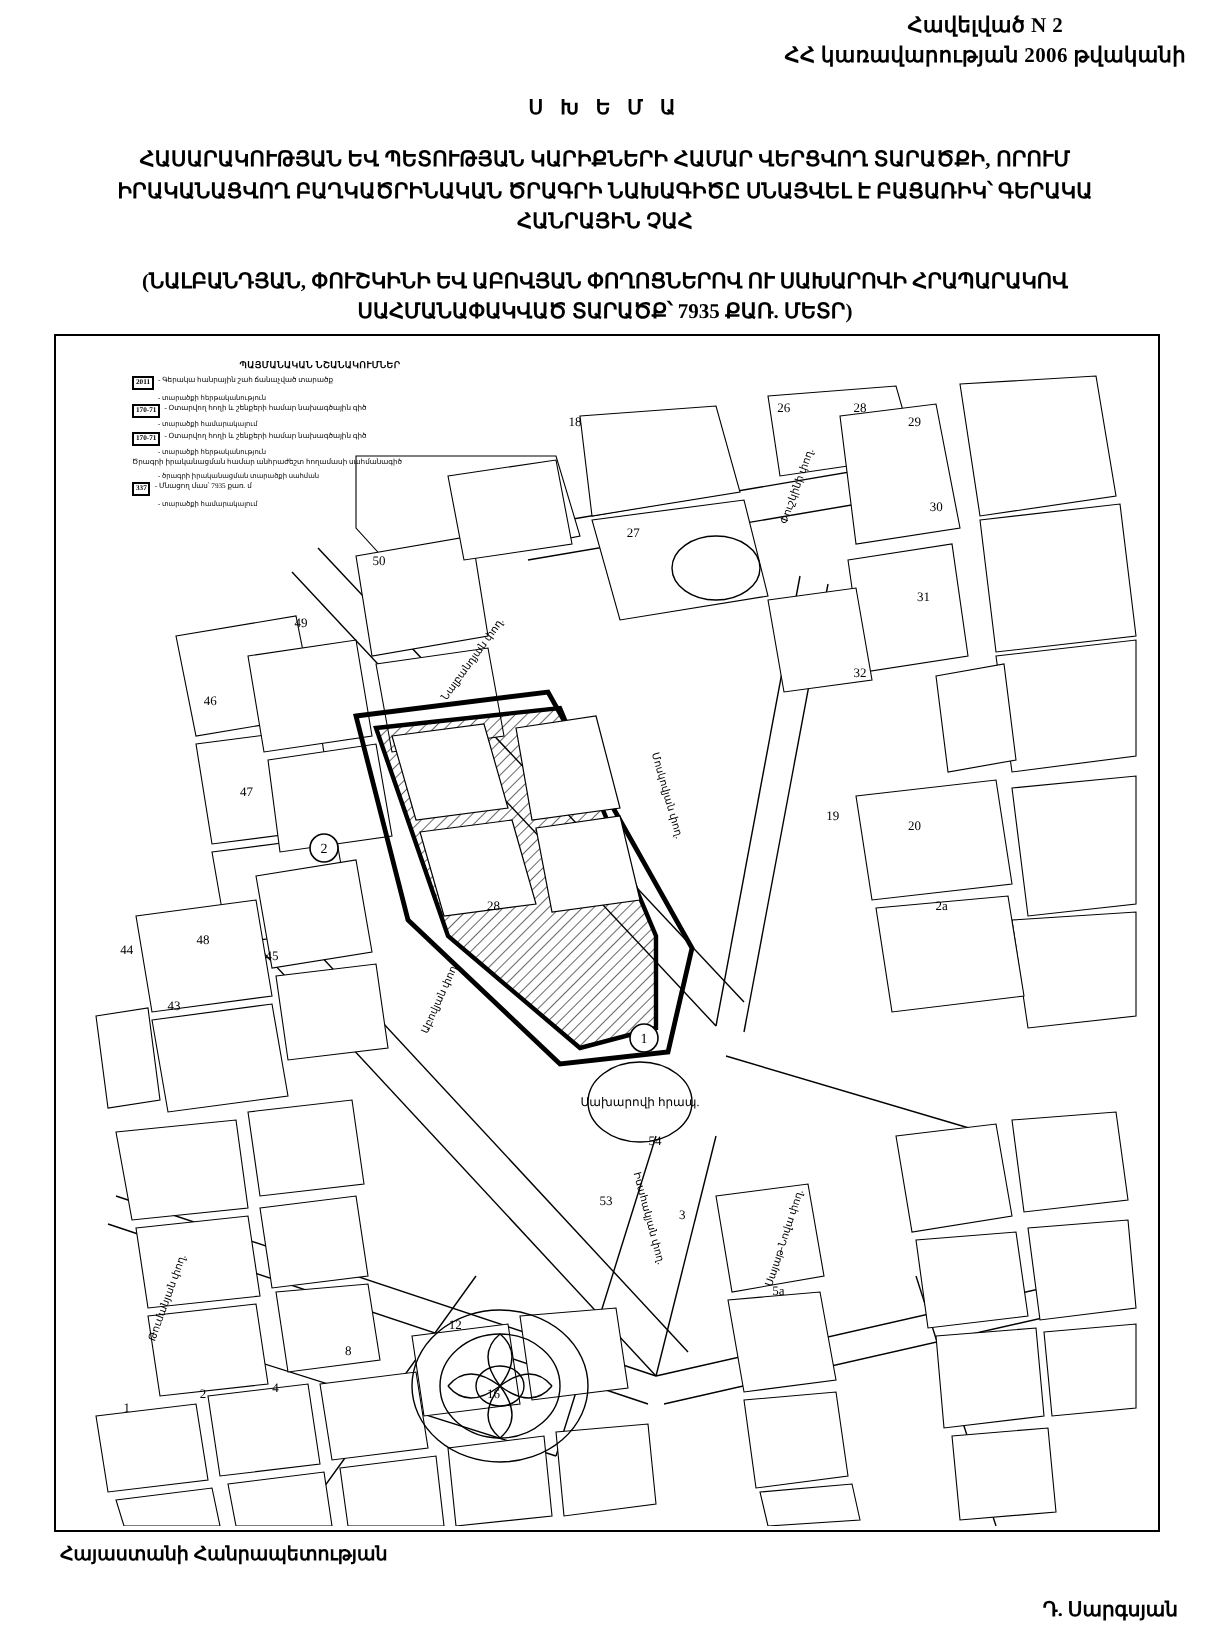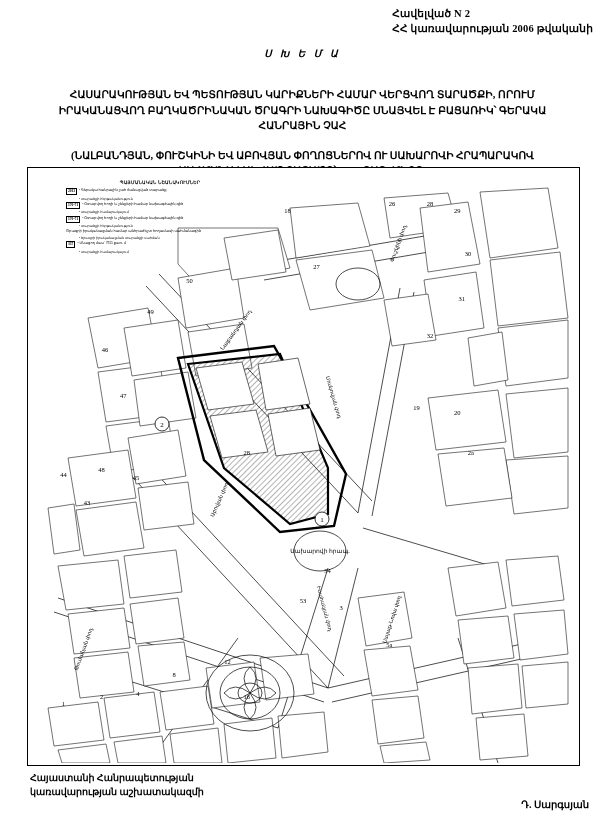"Հավելված N 2" .hdr { text-align: left -> center }
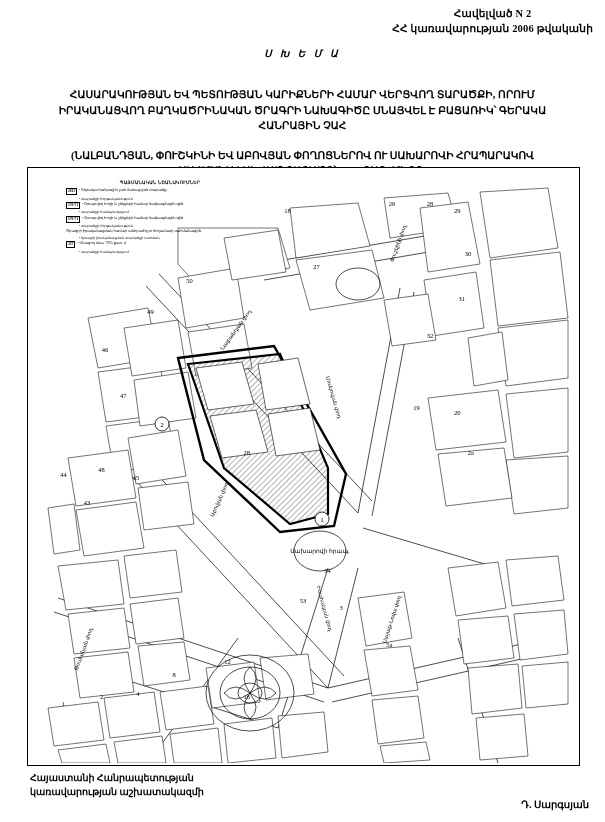"Ս Խ Ե Մ Ա" .sketch-label { font-style: italic -> none }
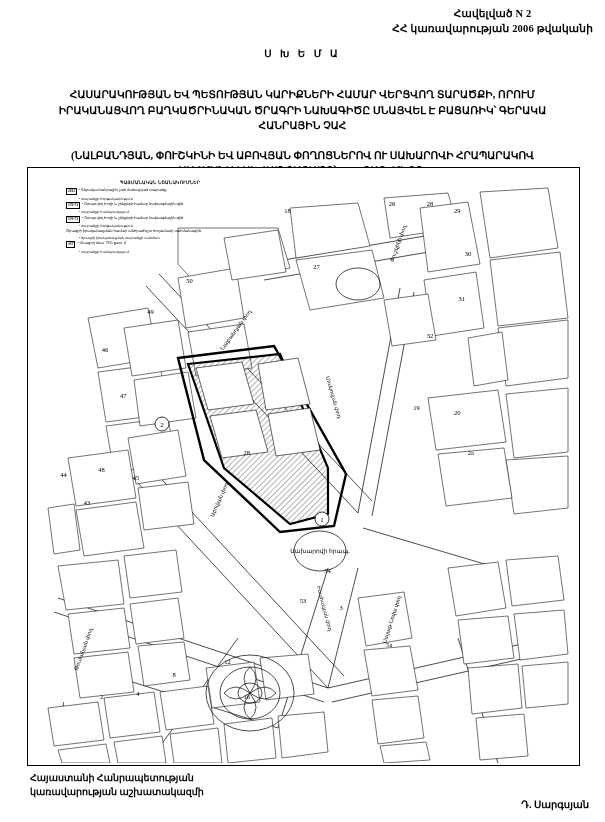"ՀԱՍԱՐԱԿՈՒԹՅԱՆ ԵՎ ՊԵՏՈՒԹՅԱՆ ԿԱՐԻՔՆԵՐԻ" .t1 { margin-top: 28px -> 13px }
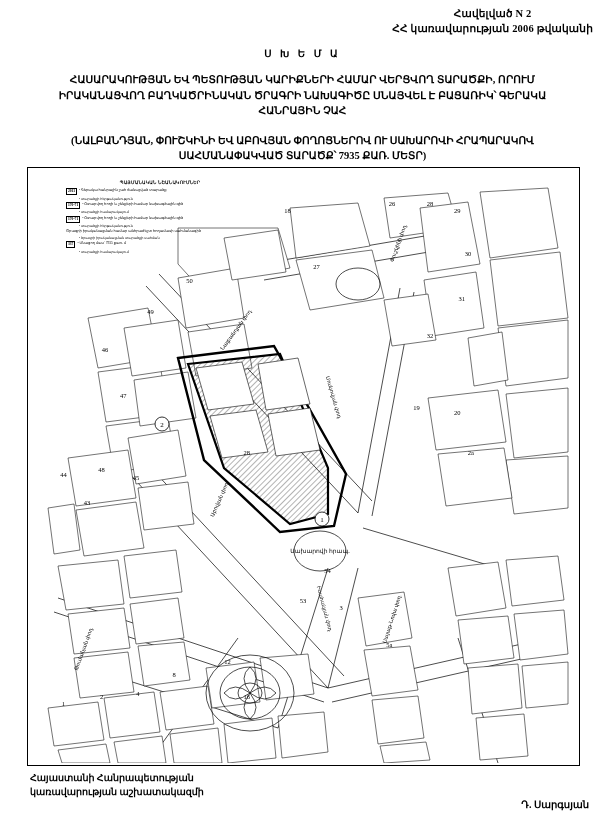"կառավարության աշխատակազմի" div.nowrap { html: <div>կառավարության աշխատակազմի</div> -> none }
